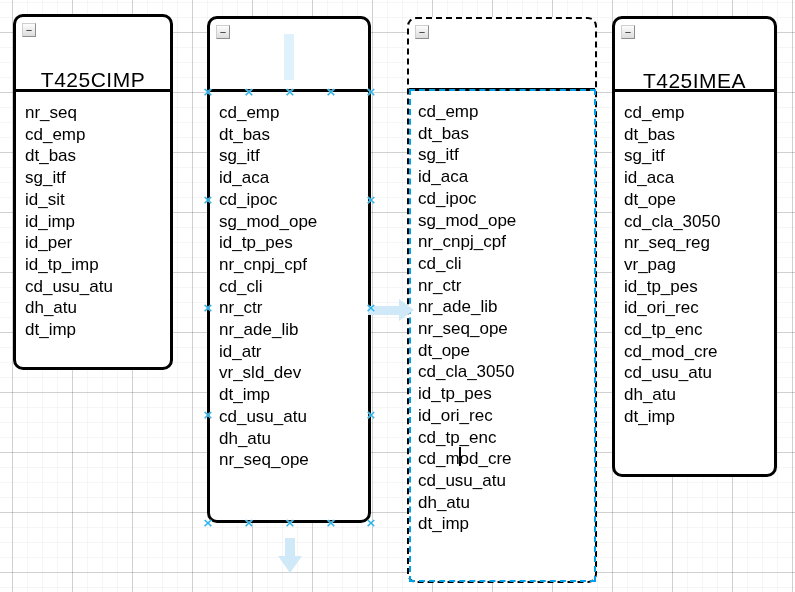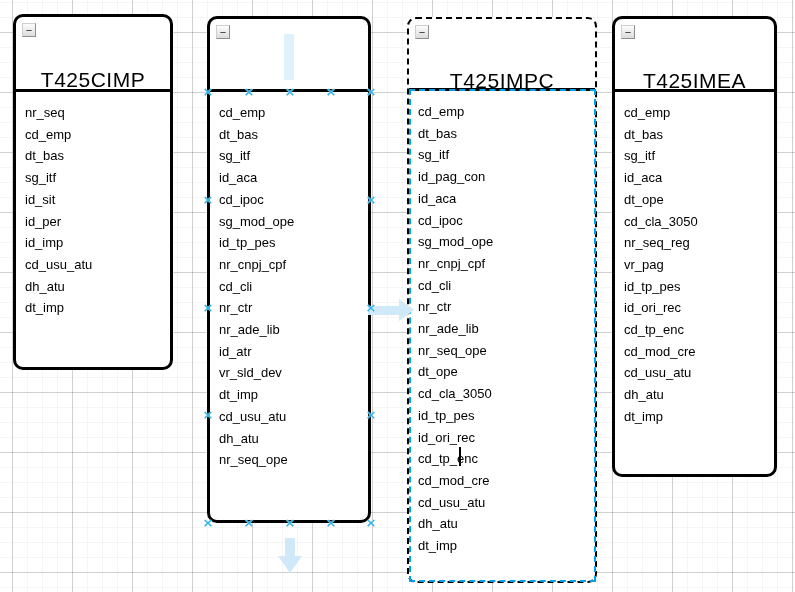"T425IMPC" div.entity-title { html: <div>T425IMPC</div> -> none }
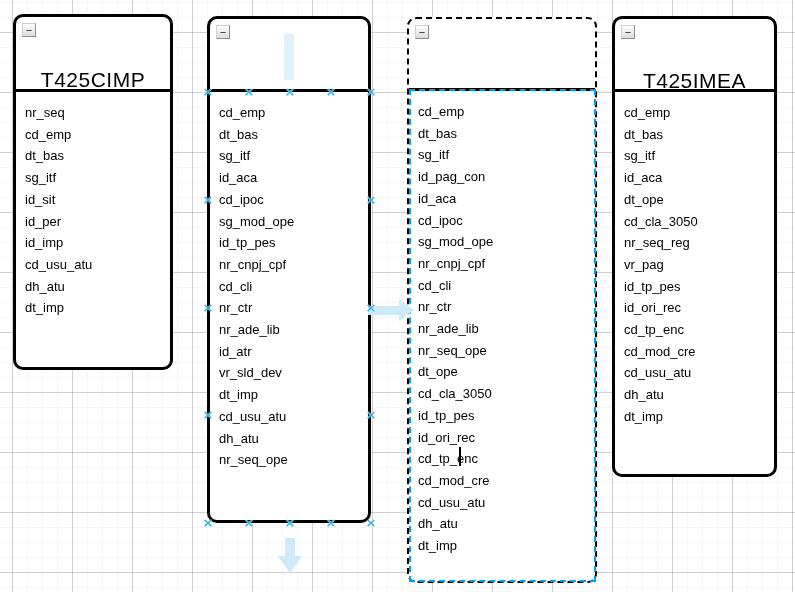"nr_seq" .field-list { font-size: 13px -> 17px }
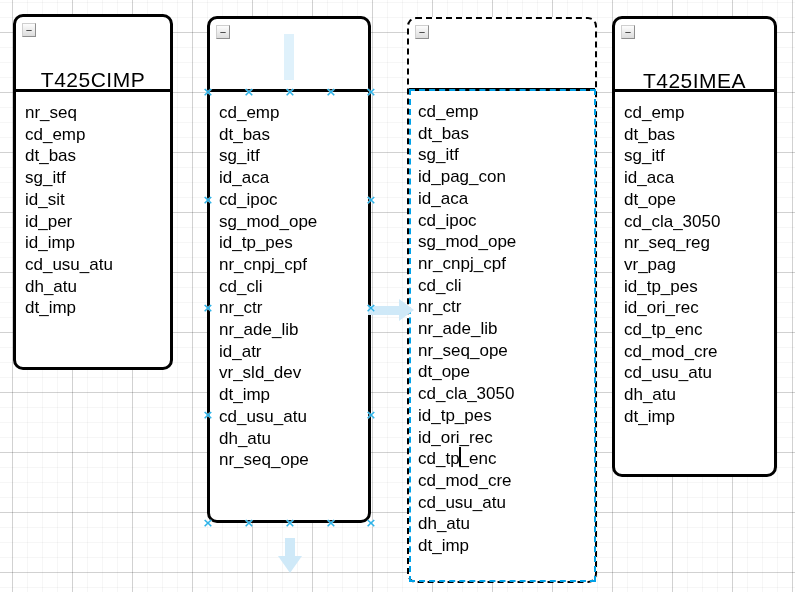"id_pag_con" li { html: <li>id_pag_con</li> -> none }
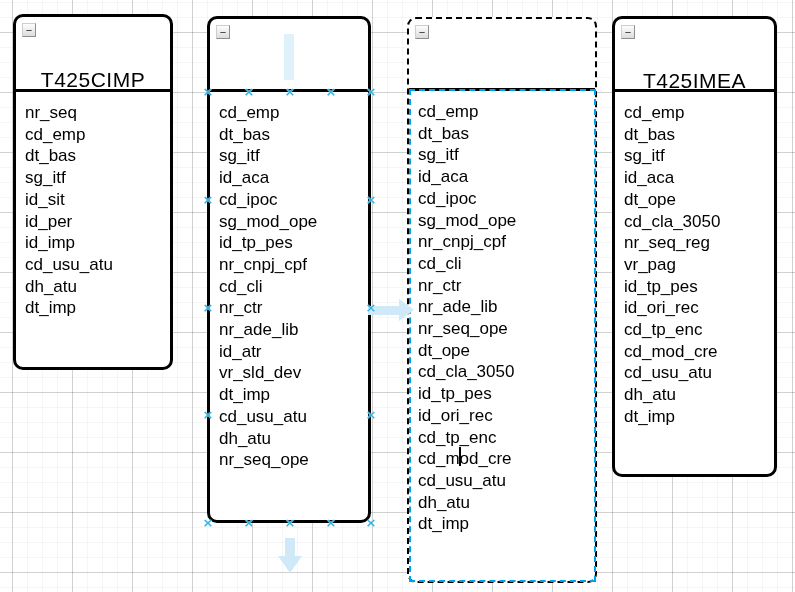"id_per" li { order: before "id_imp" -> after "id_imp" }
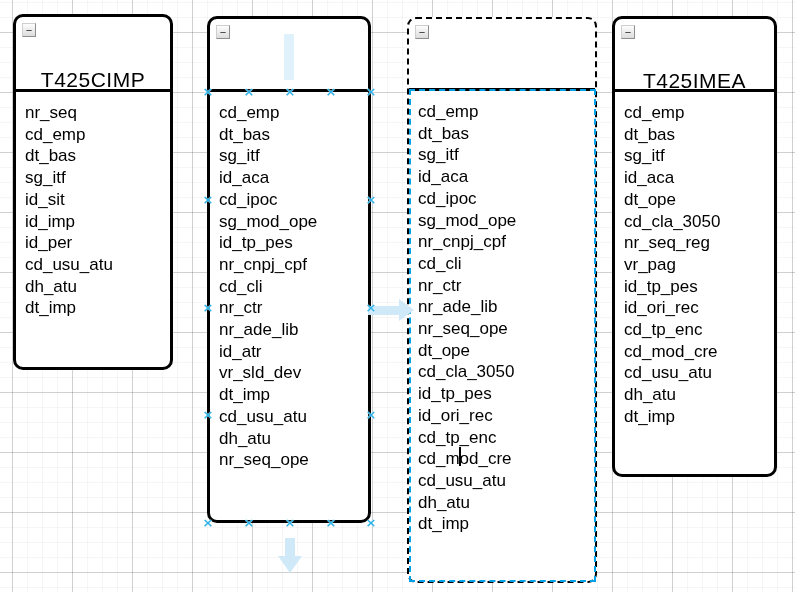"id_tp_imp" li { html: none -> <li>id_tp_imp</li> }
